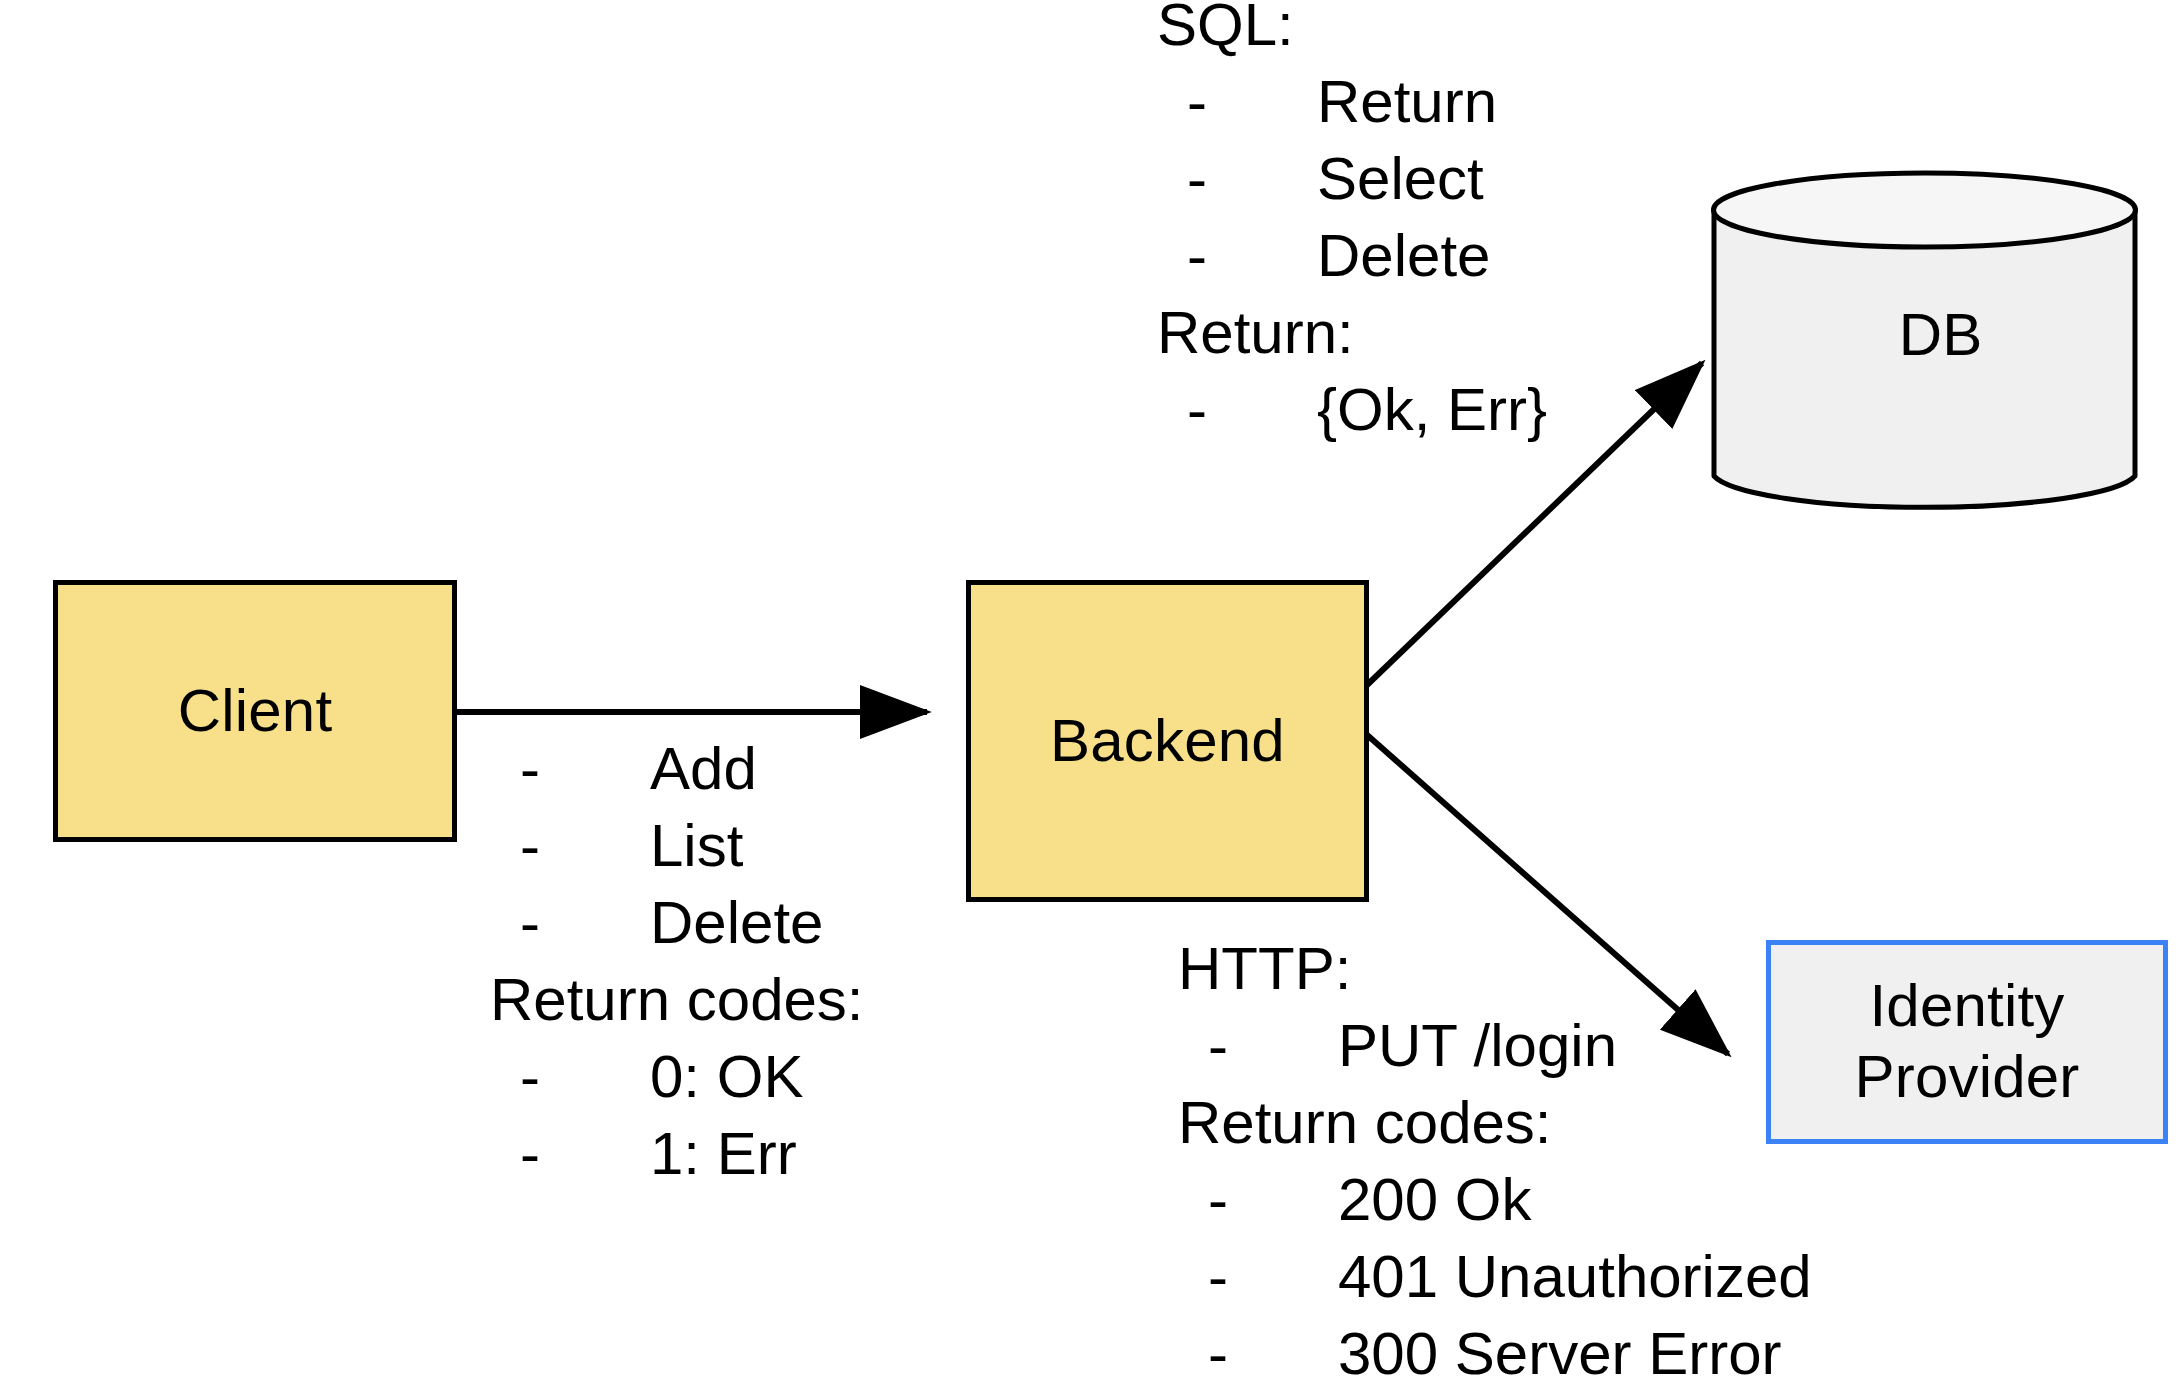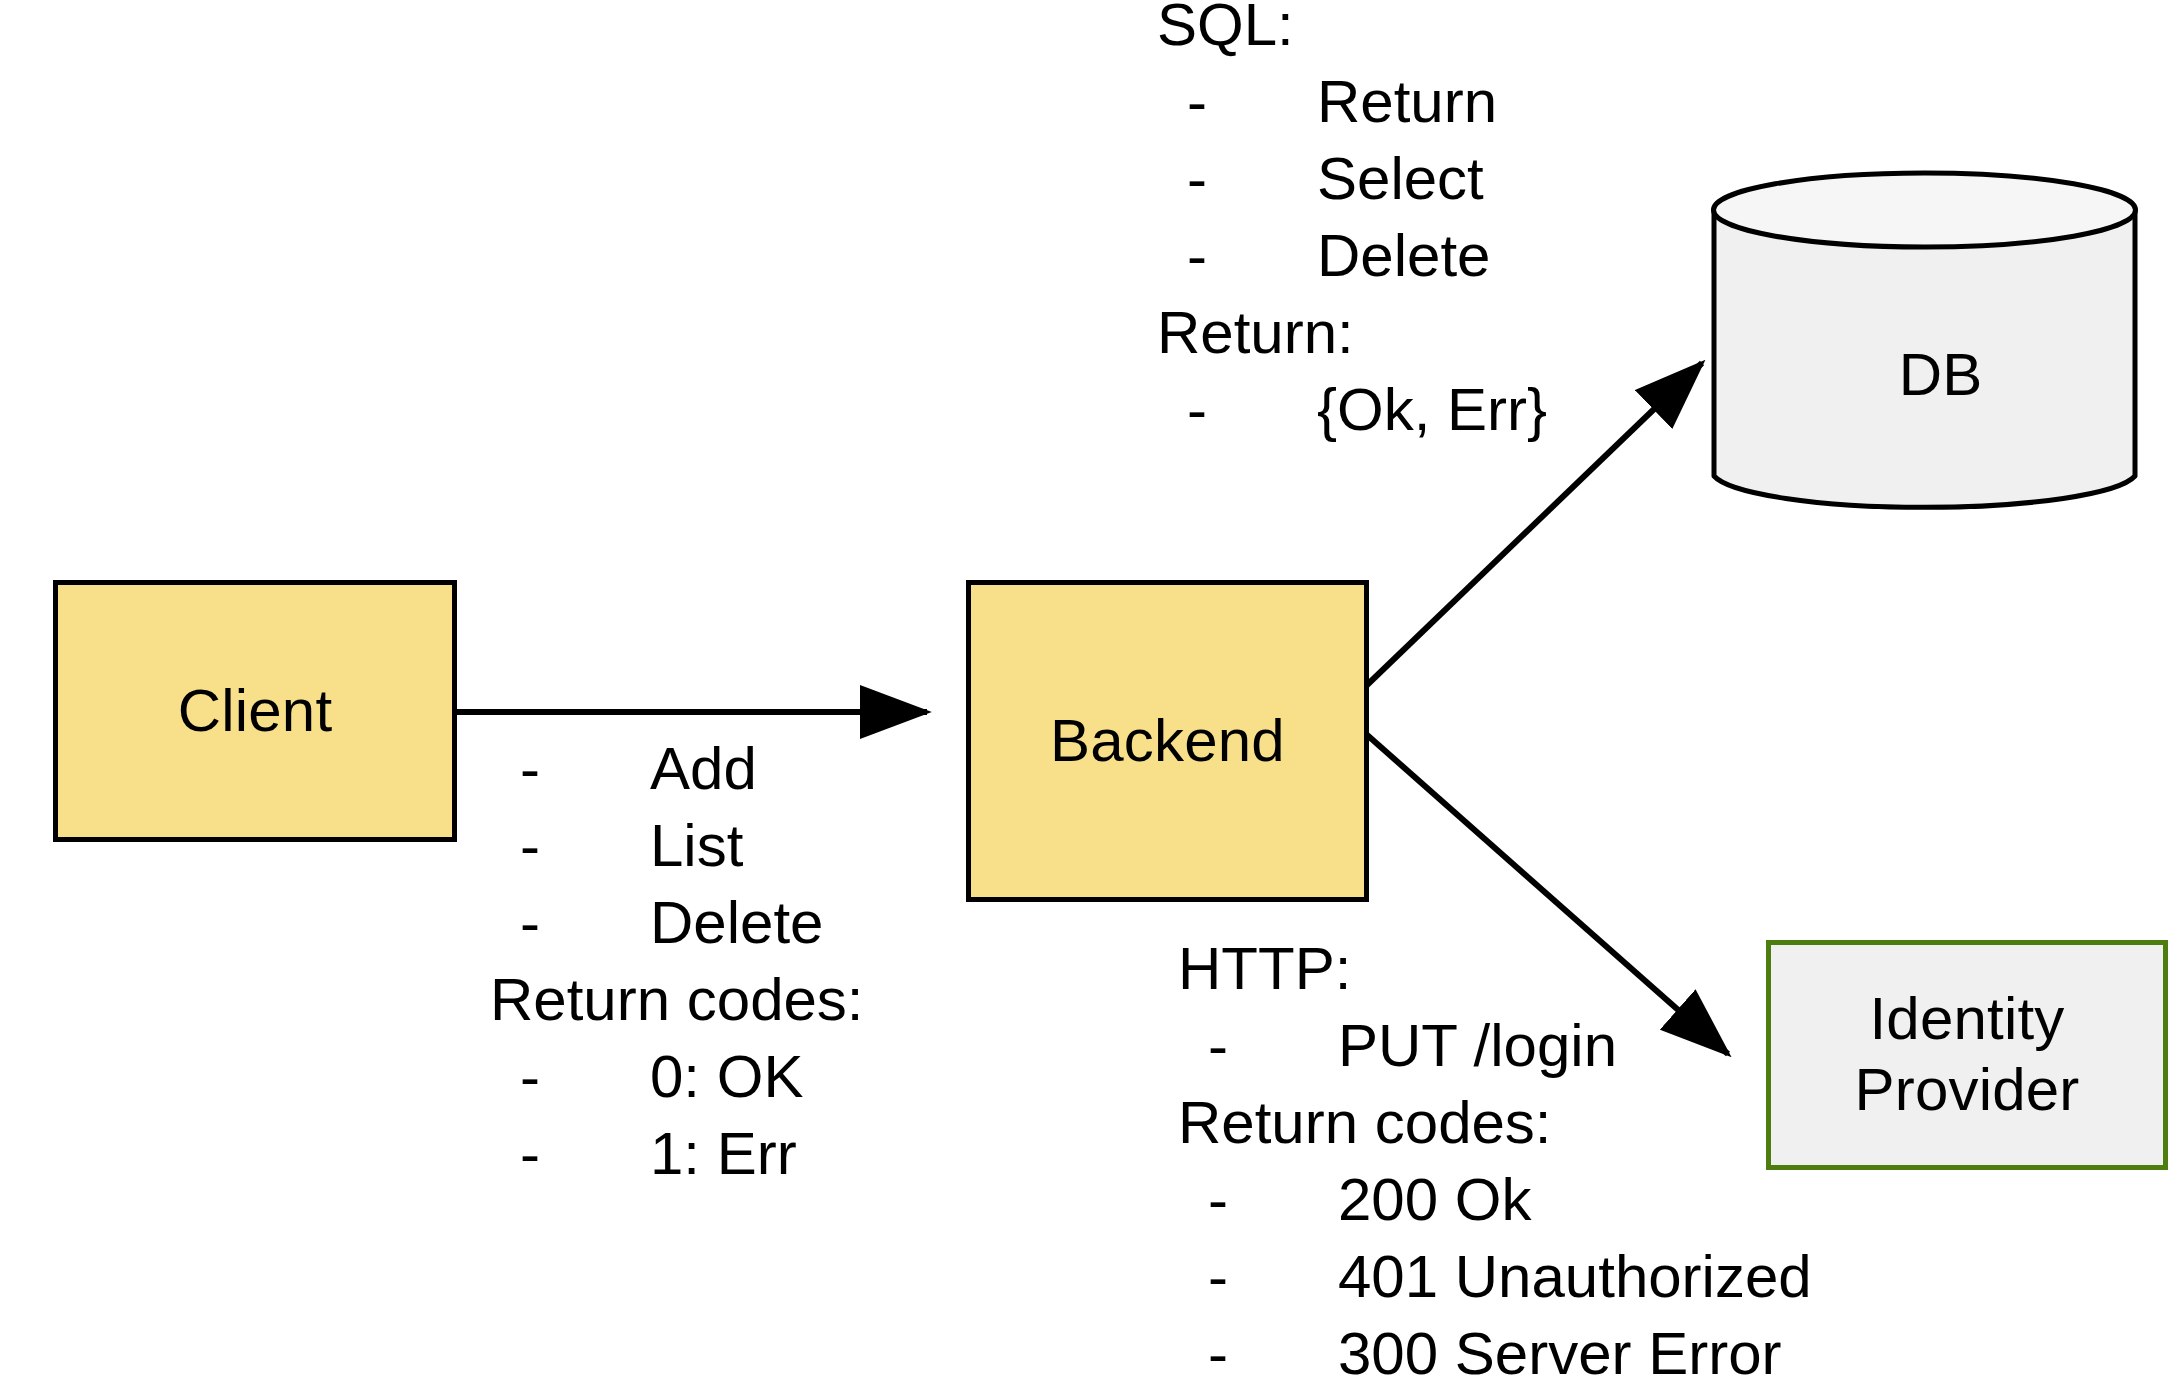"DB" .db-label { margin-top: 40px -> none }
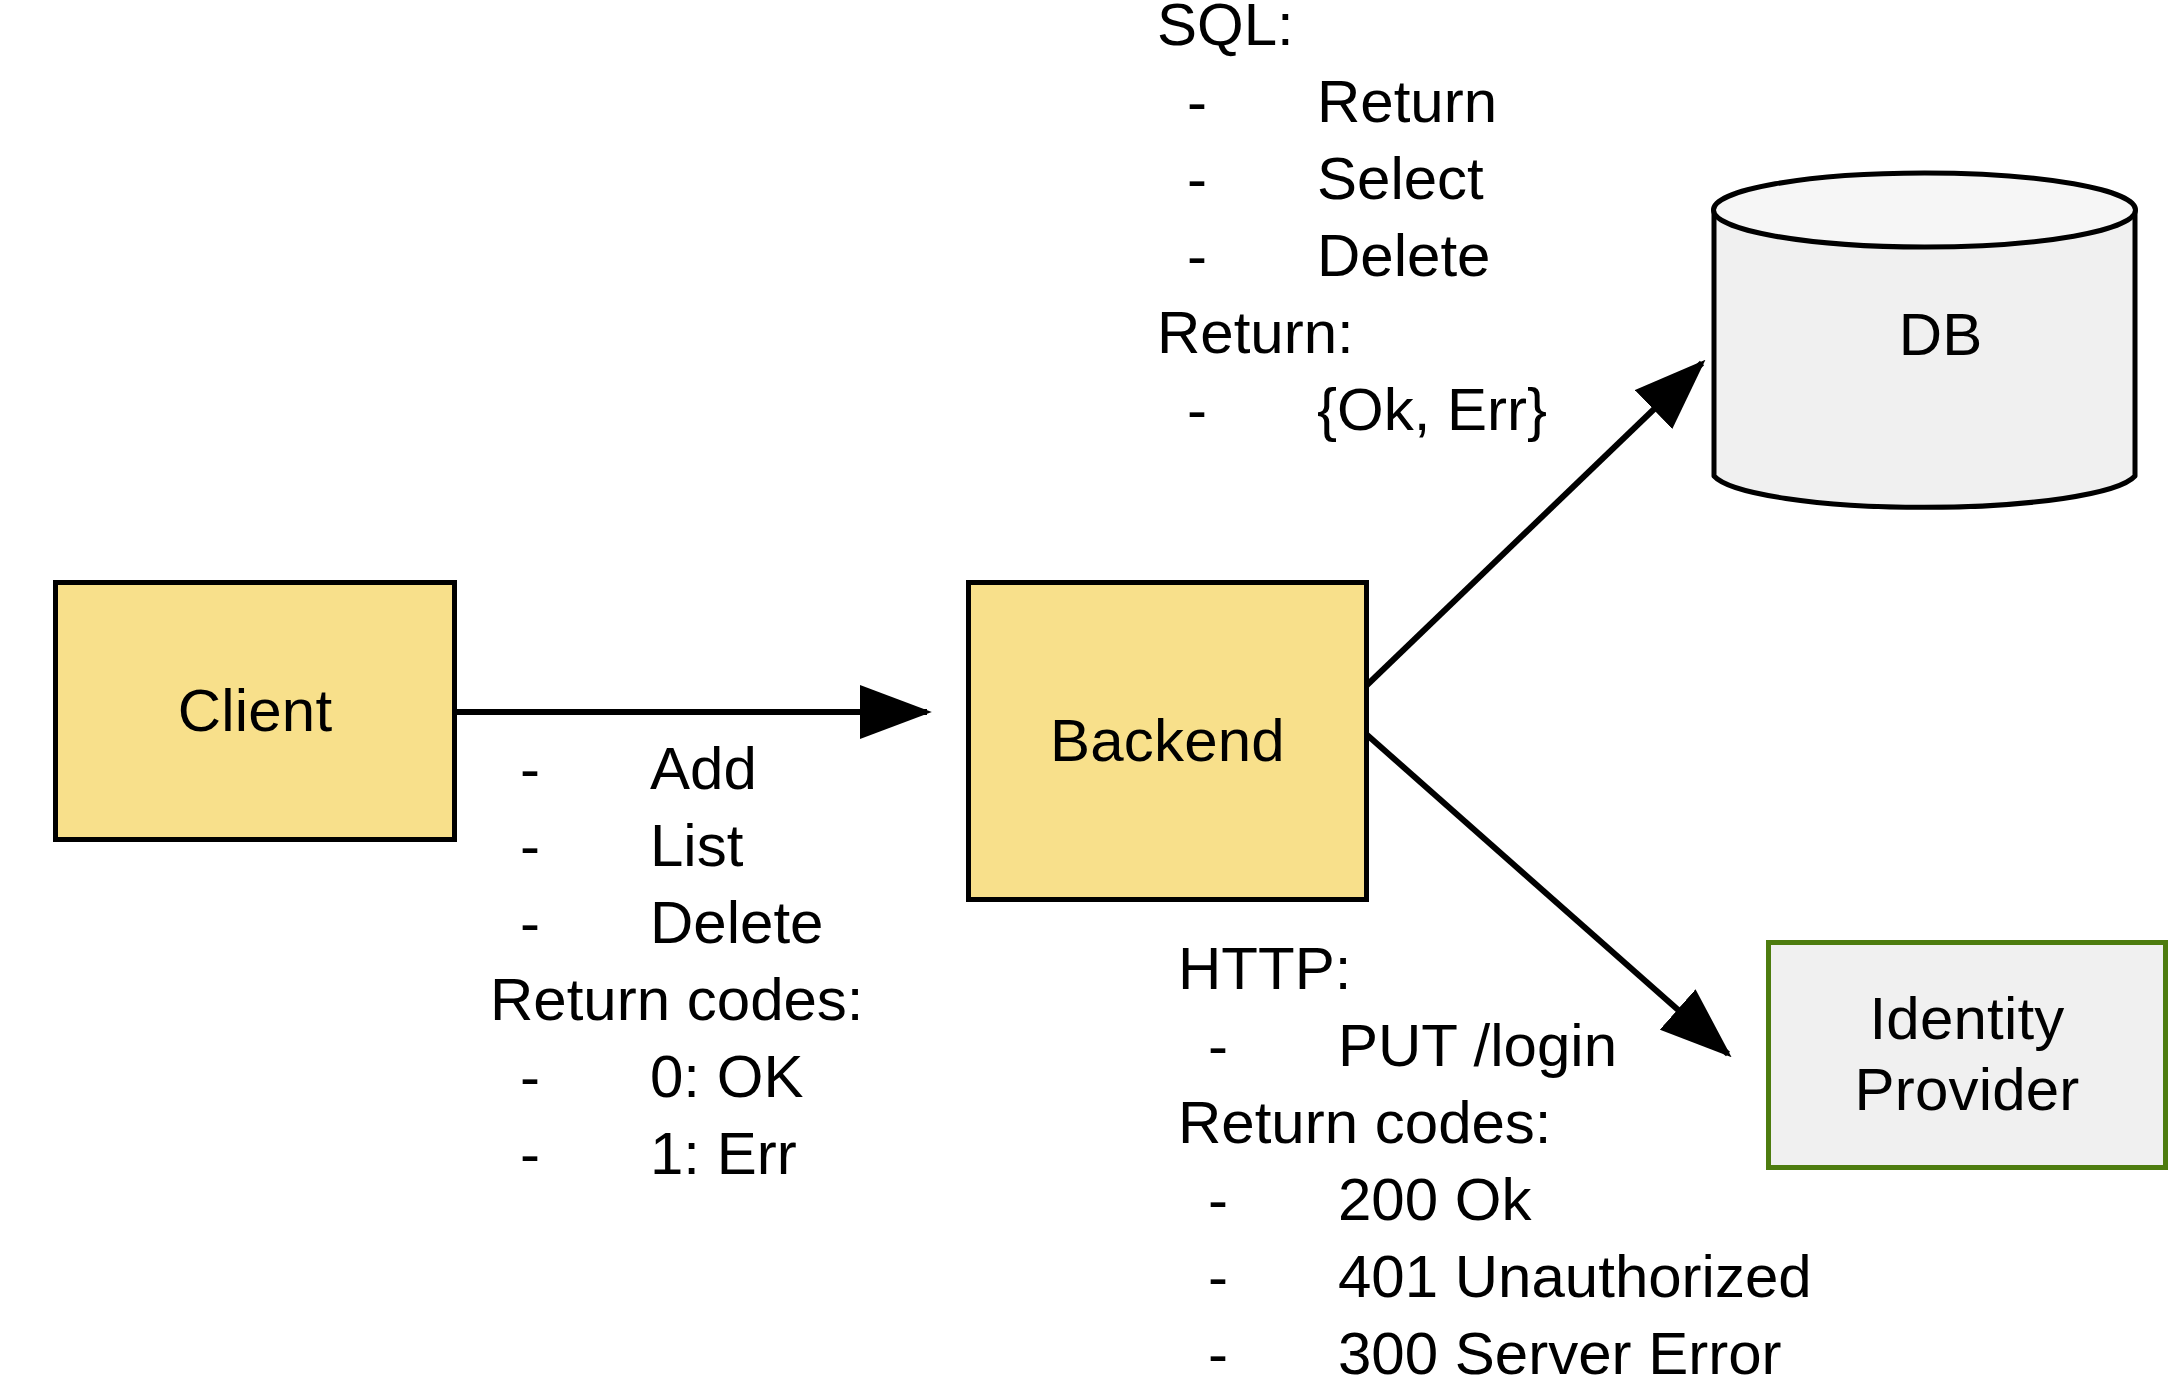"Identity" .box-idp { border: 5px solid #4d7c0f -> 5px solid #3b82f6; height: 230px -> 204px }
